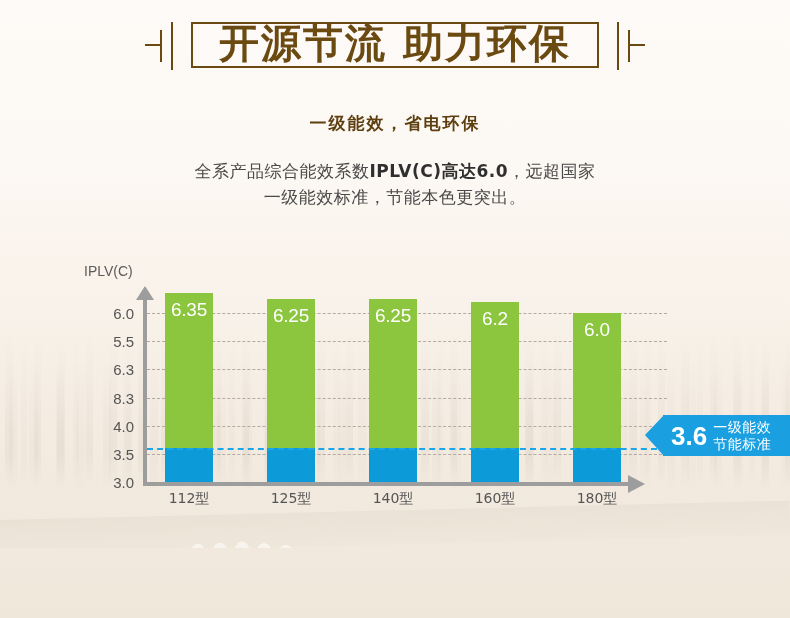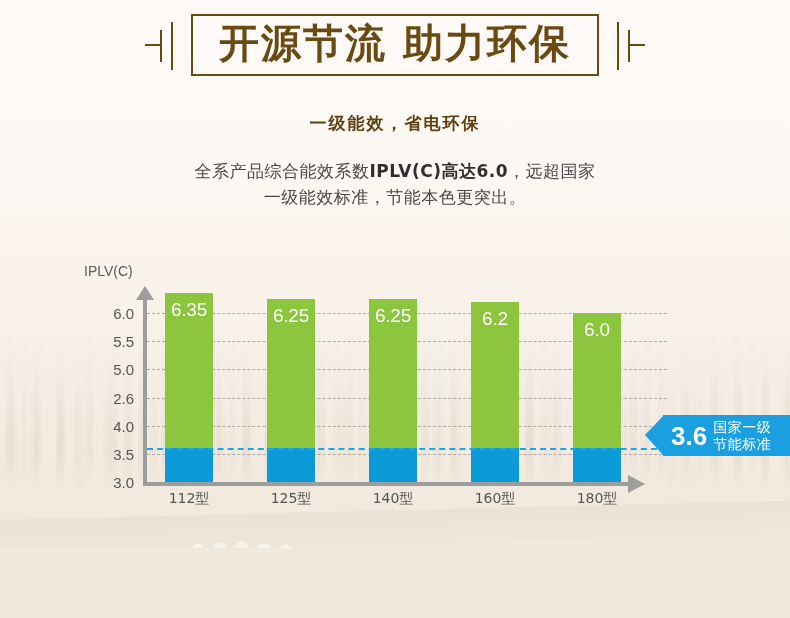"开源节流 助力环保" #title-box { height: 62px -> 46px }
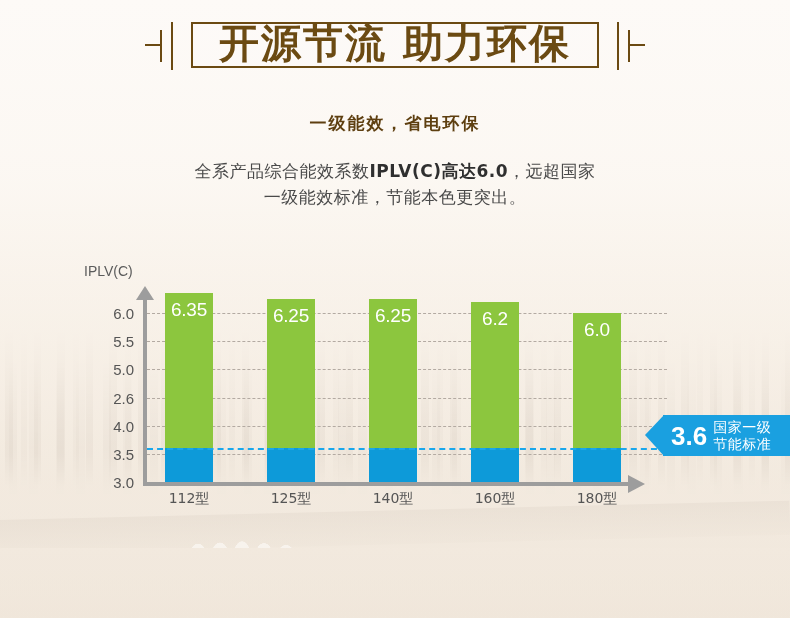"5.0" div.ytick { text: 5.0 -> 6.3 }
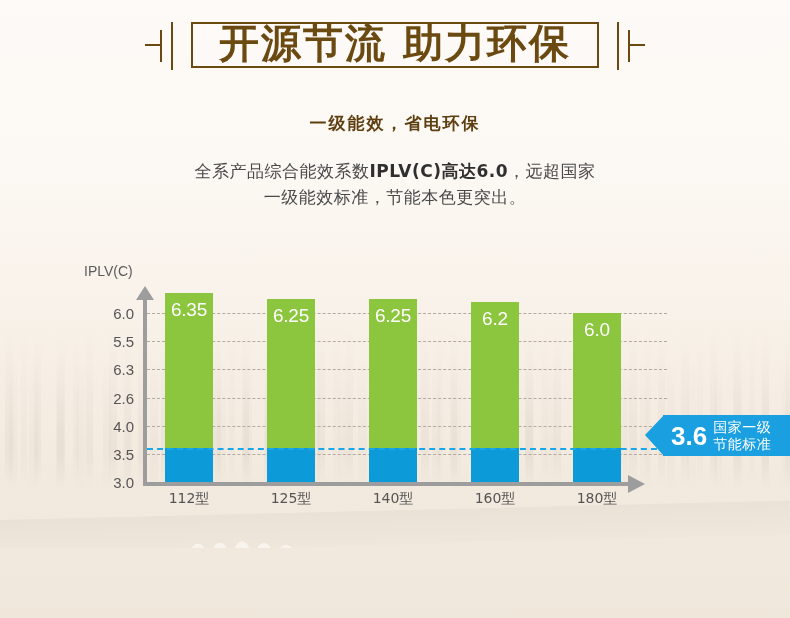"2.6" div.ytick { text: 2.6 -> 8.3 }
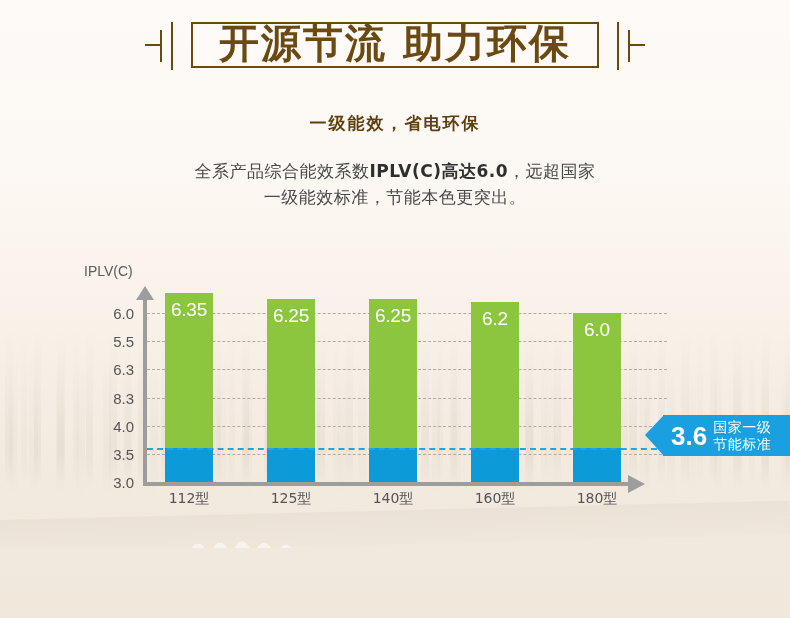"国家一级" div { text: 国家一级 -> 一级能效 }
